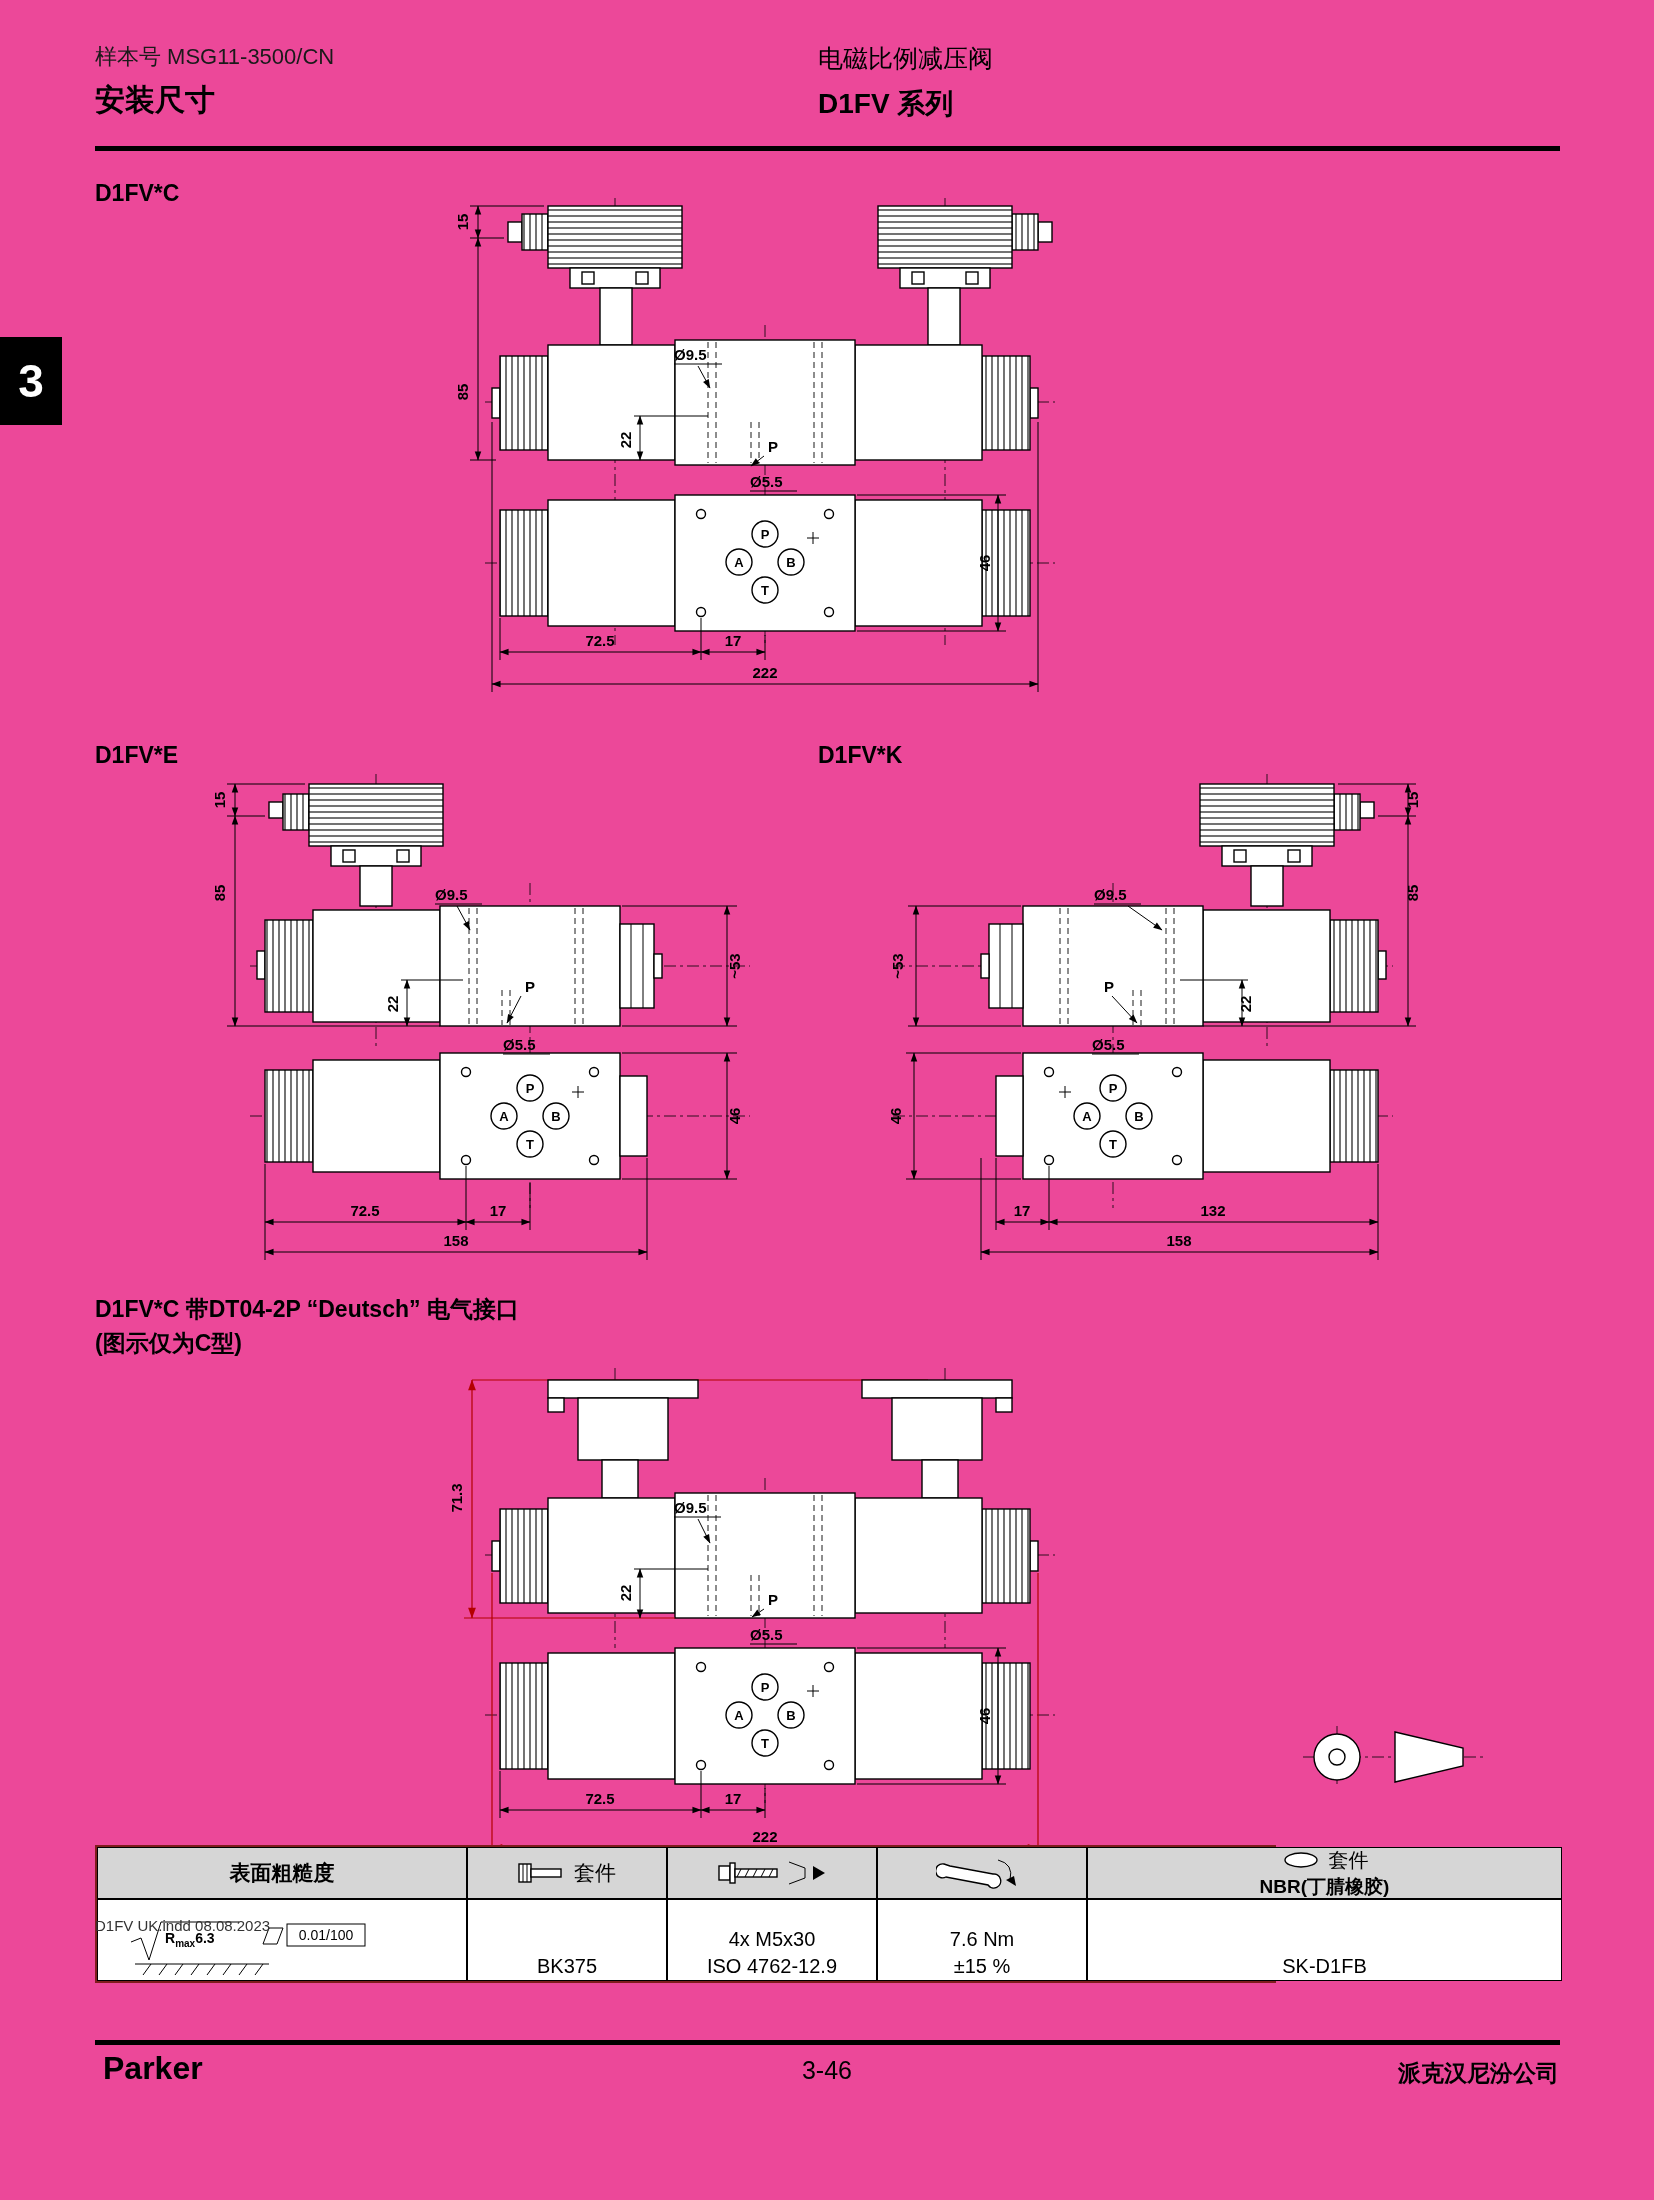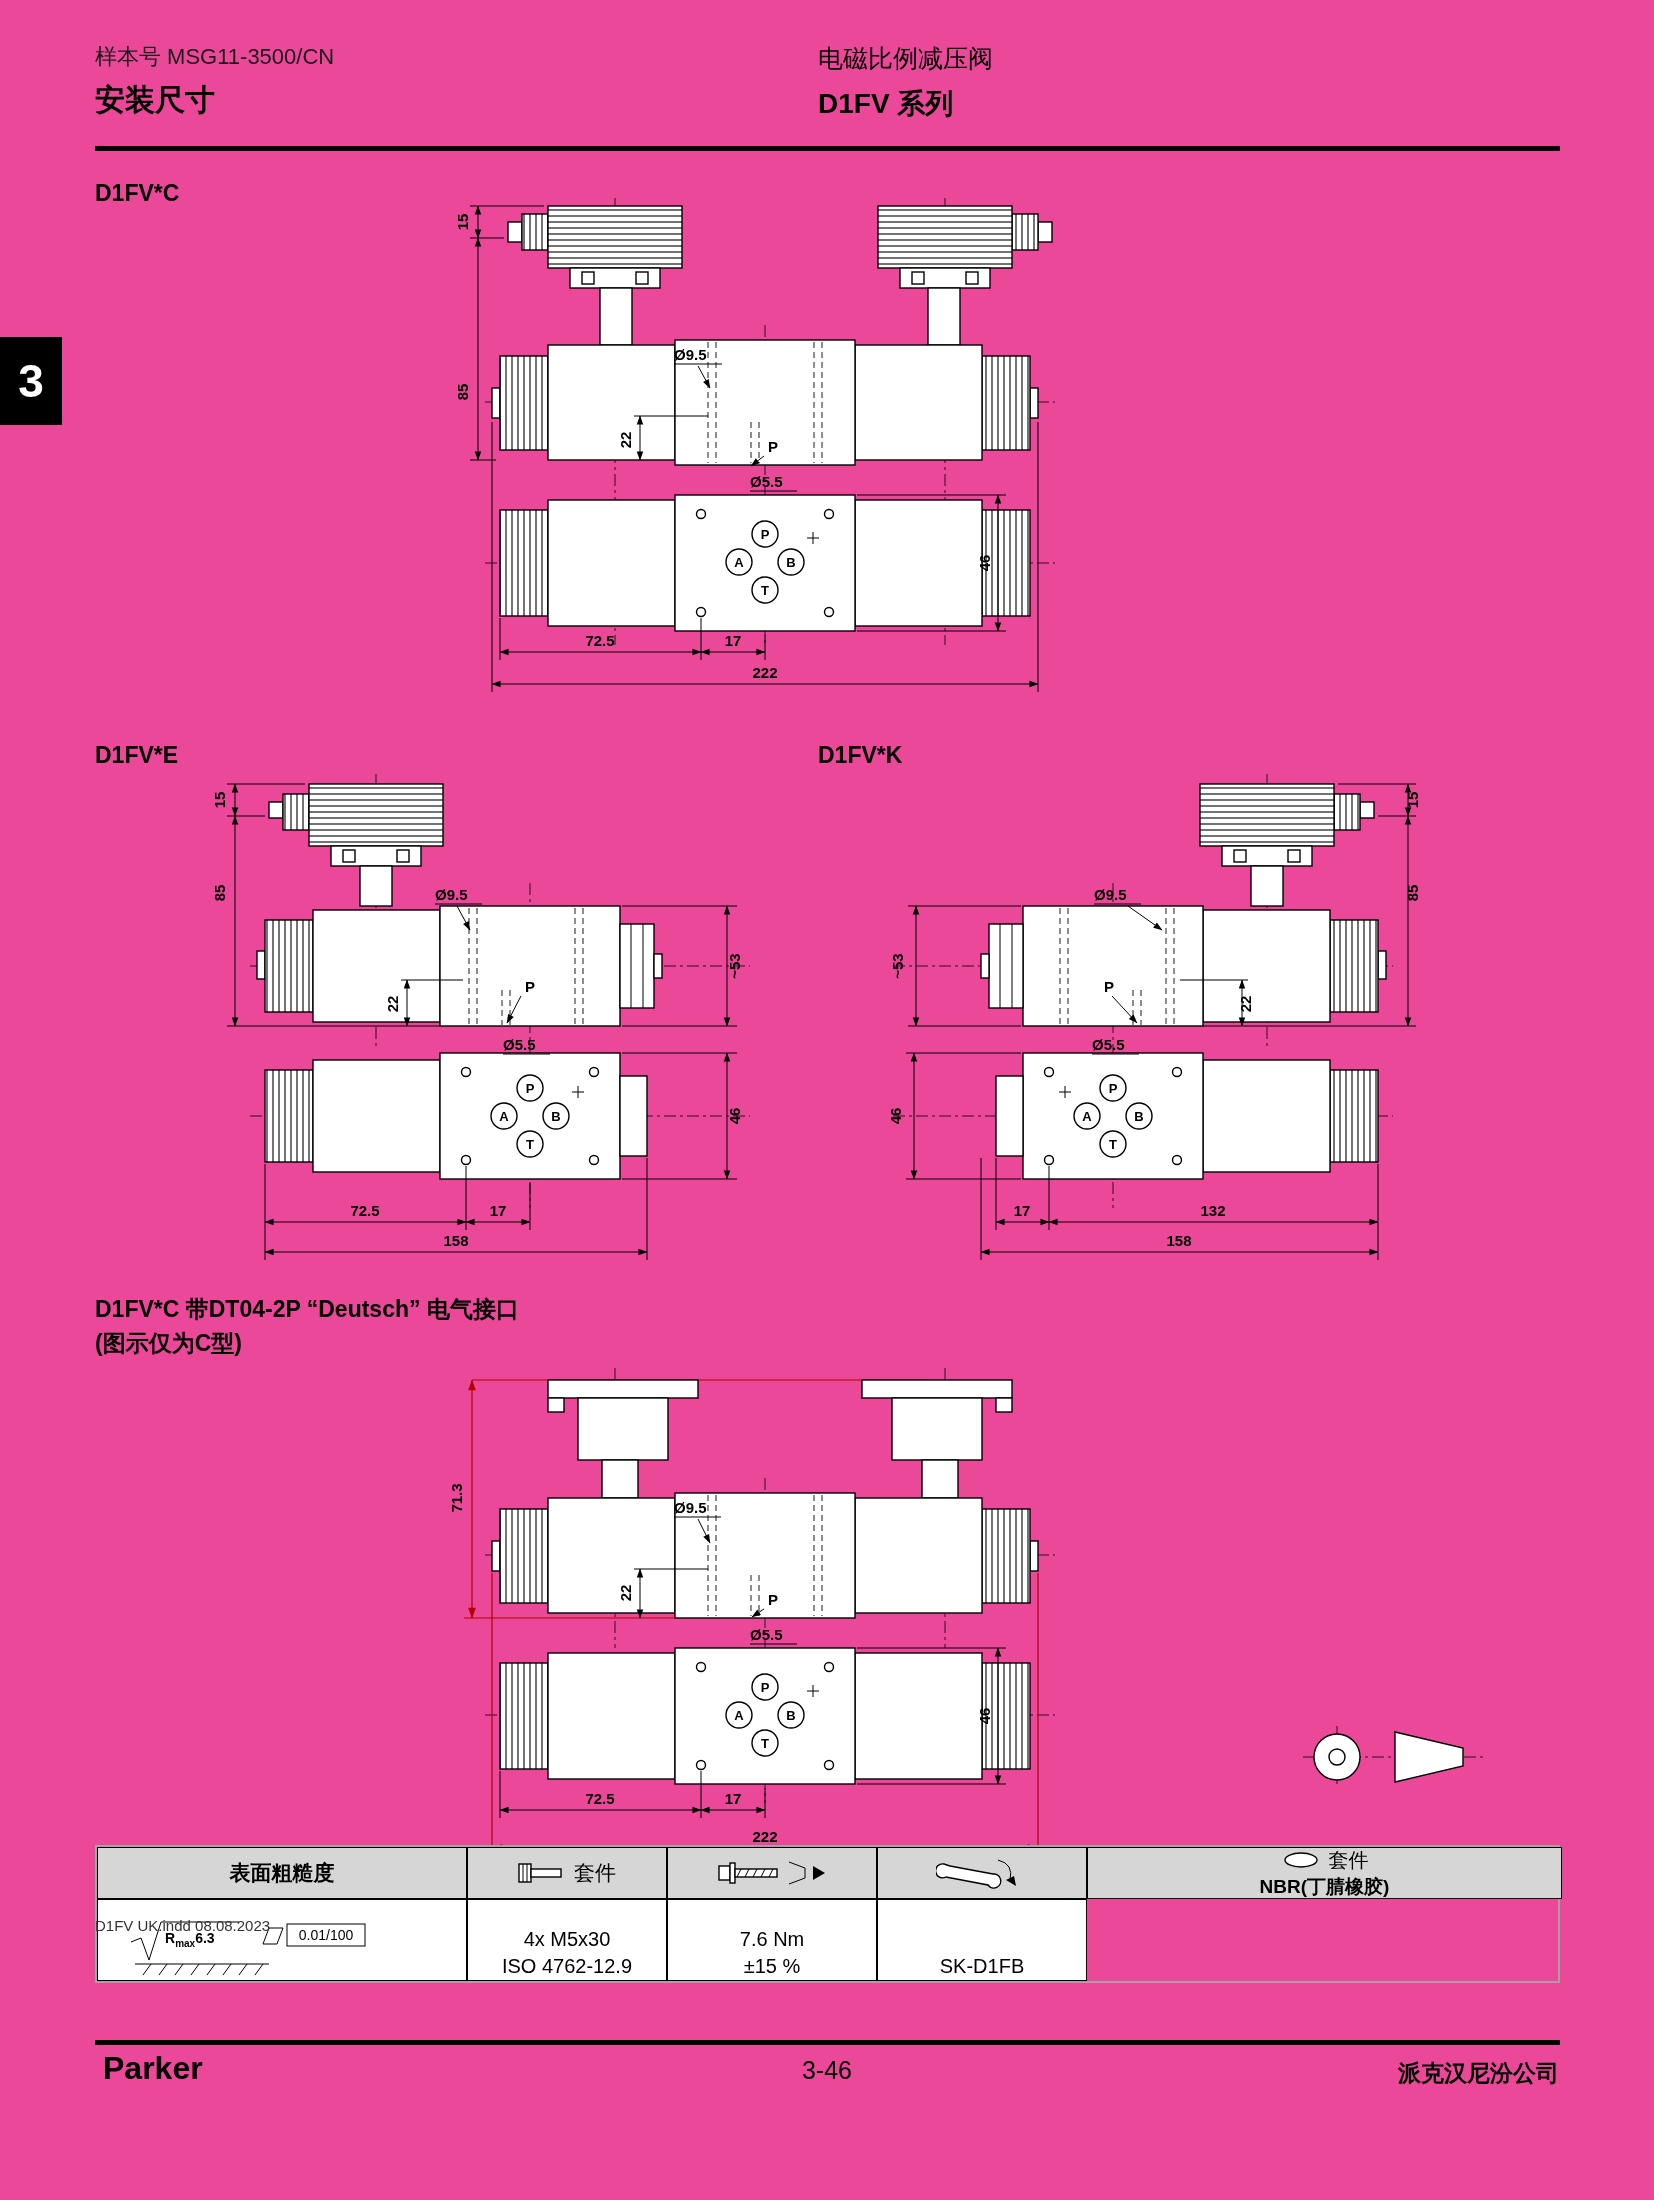"表面粗糙度" .spec-table { border: 2px solid #a3a3a3 -> 2px solid #7f1d1d; width: 1465px -> 1181px }
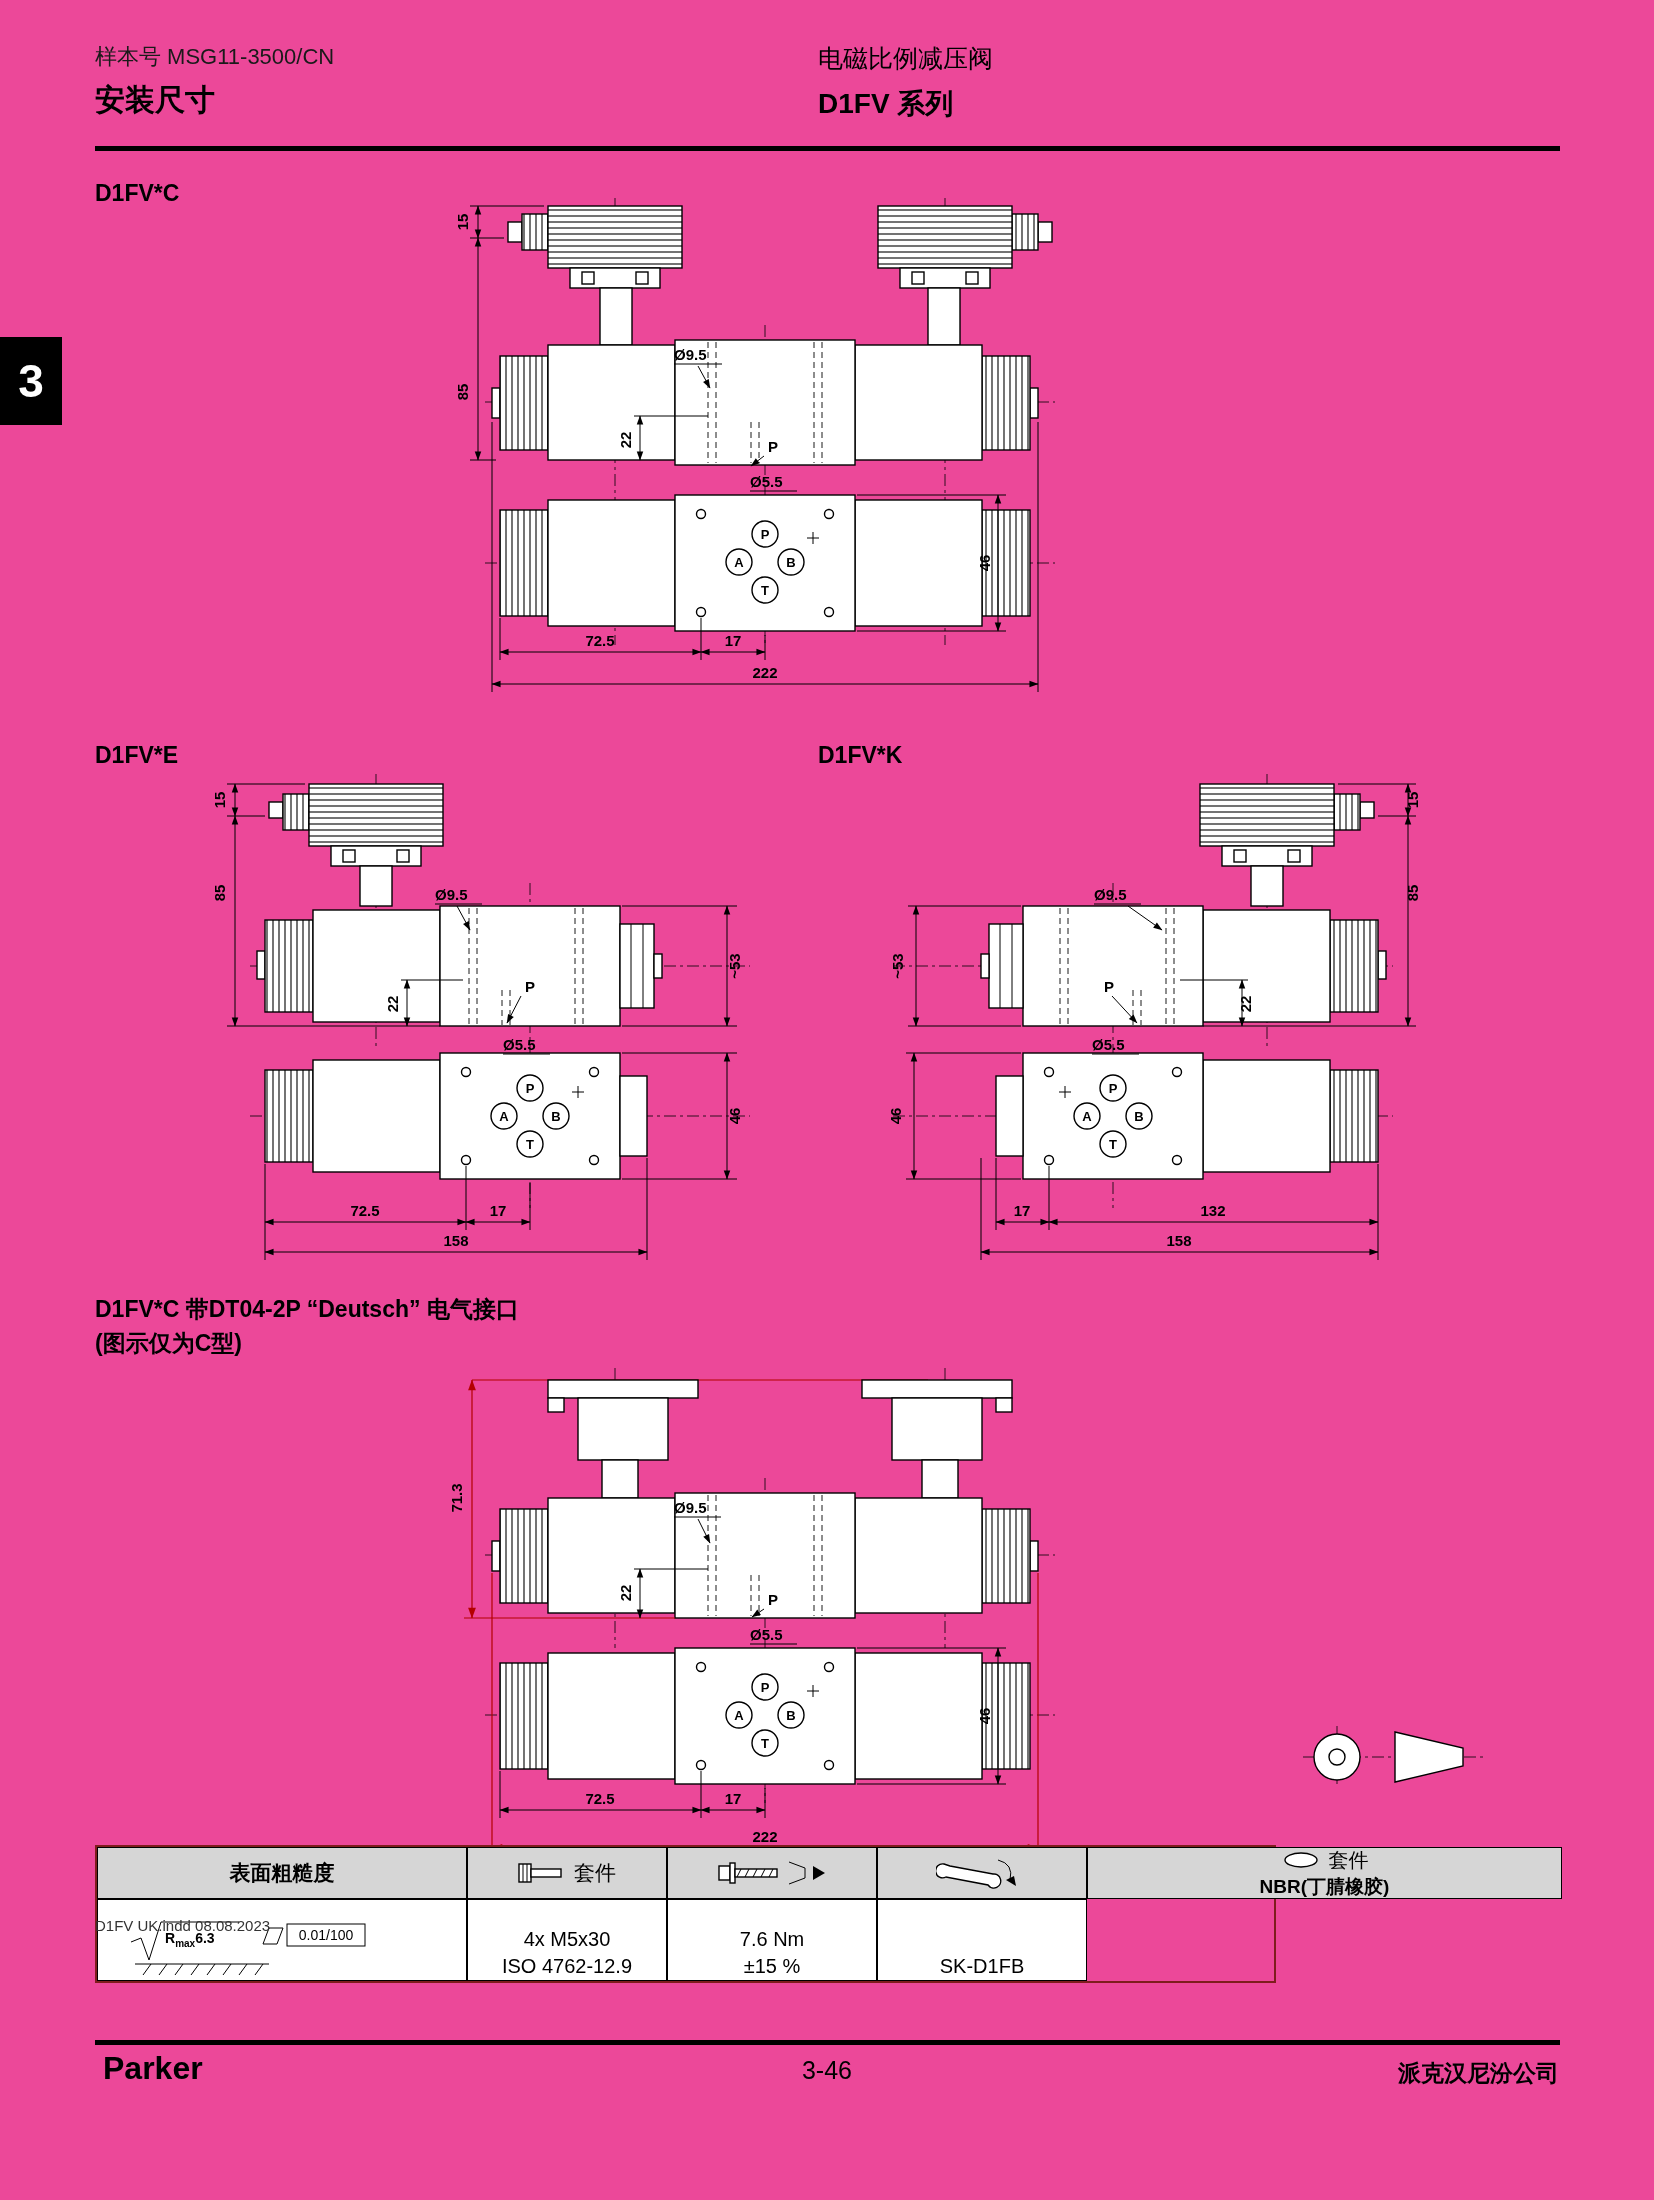"BK375" div.td { html: none -> <div> <div>BK375</div> </div> }
